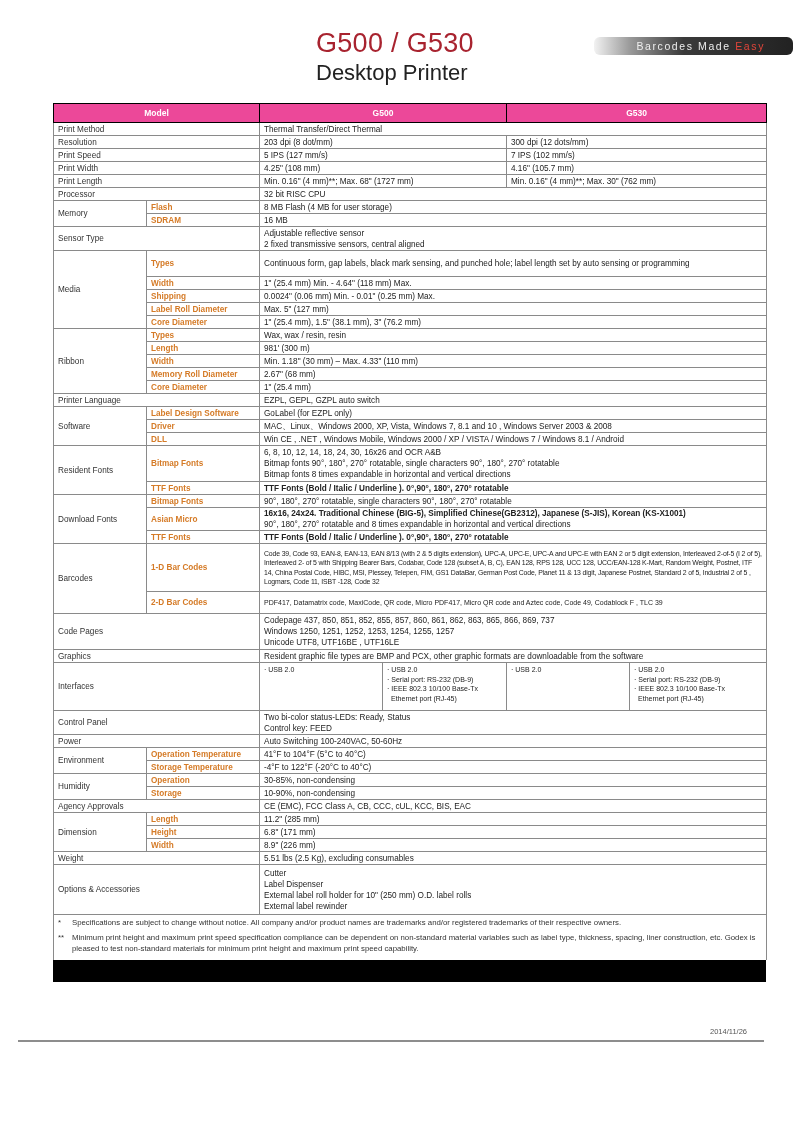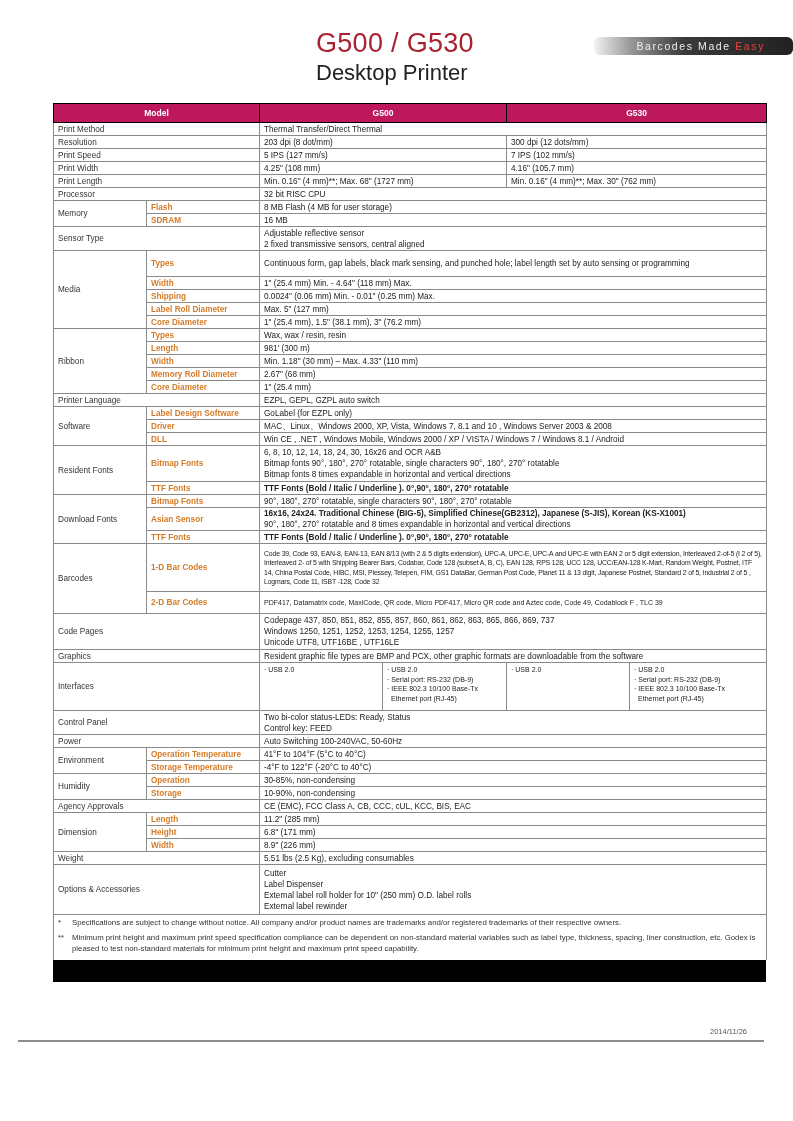"Model" table.spec tr.head td { background: #be185d -> #ec4899 }
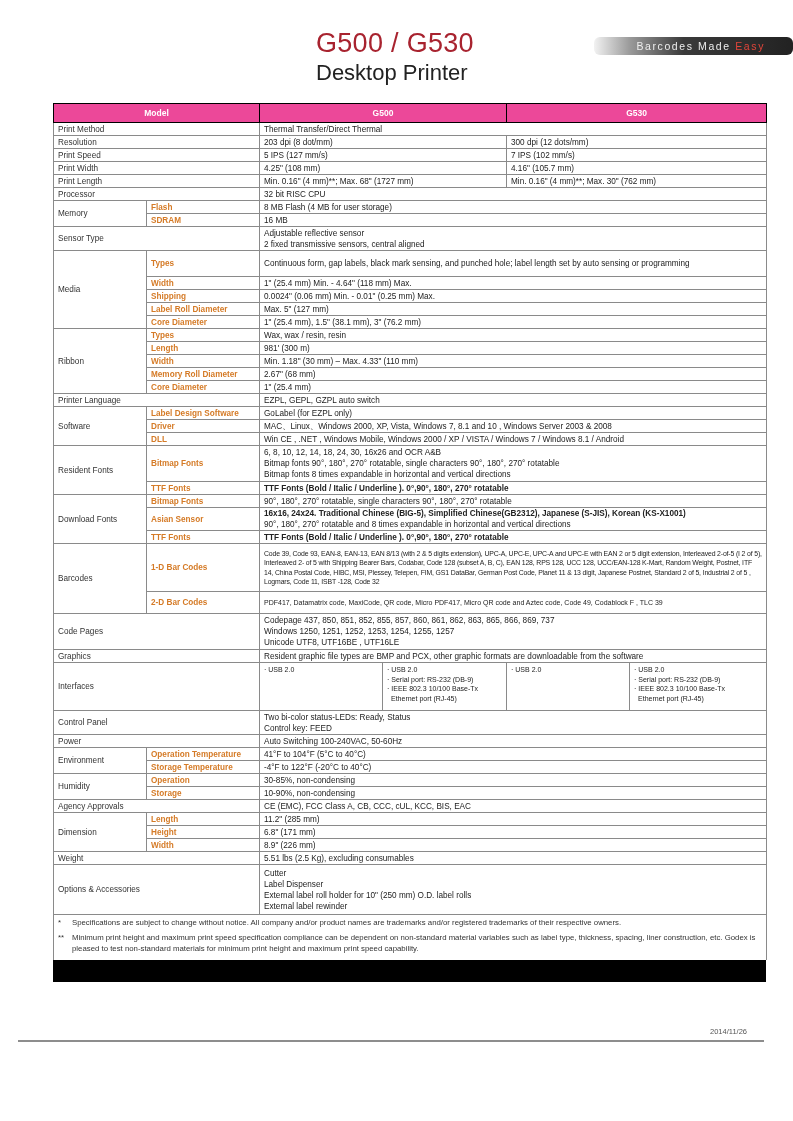"Asian Sensor" td.sub { text: Sensor -> Micro }
